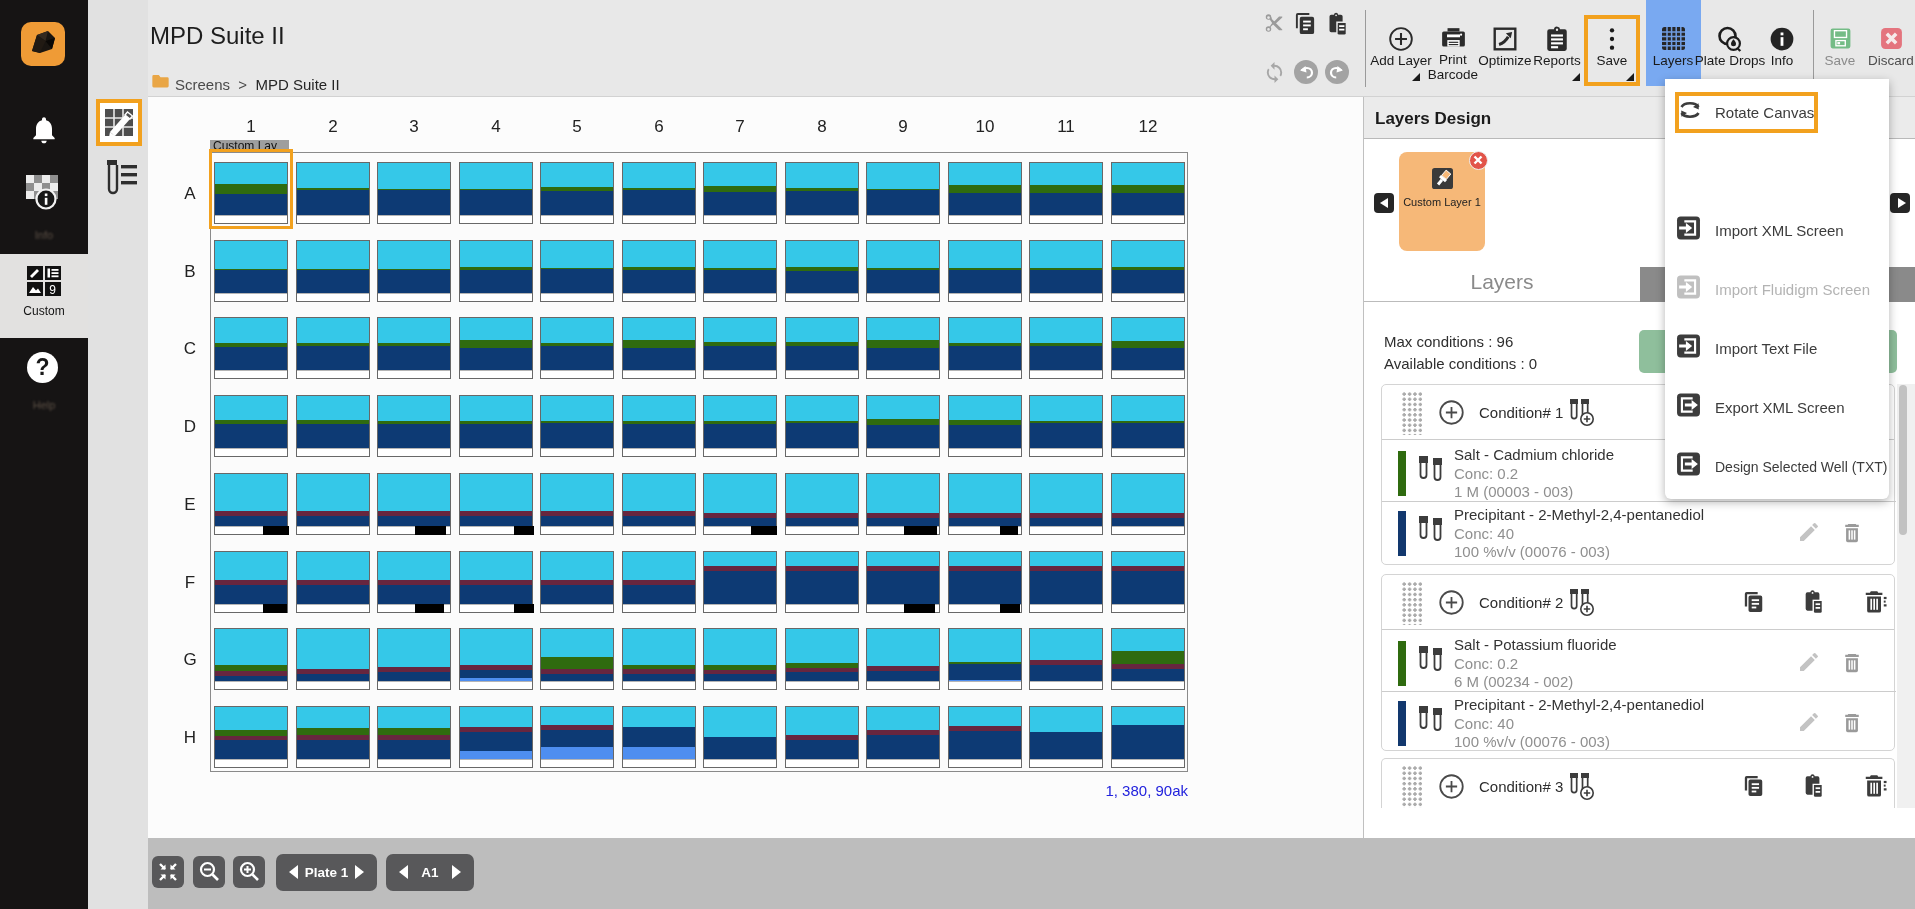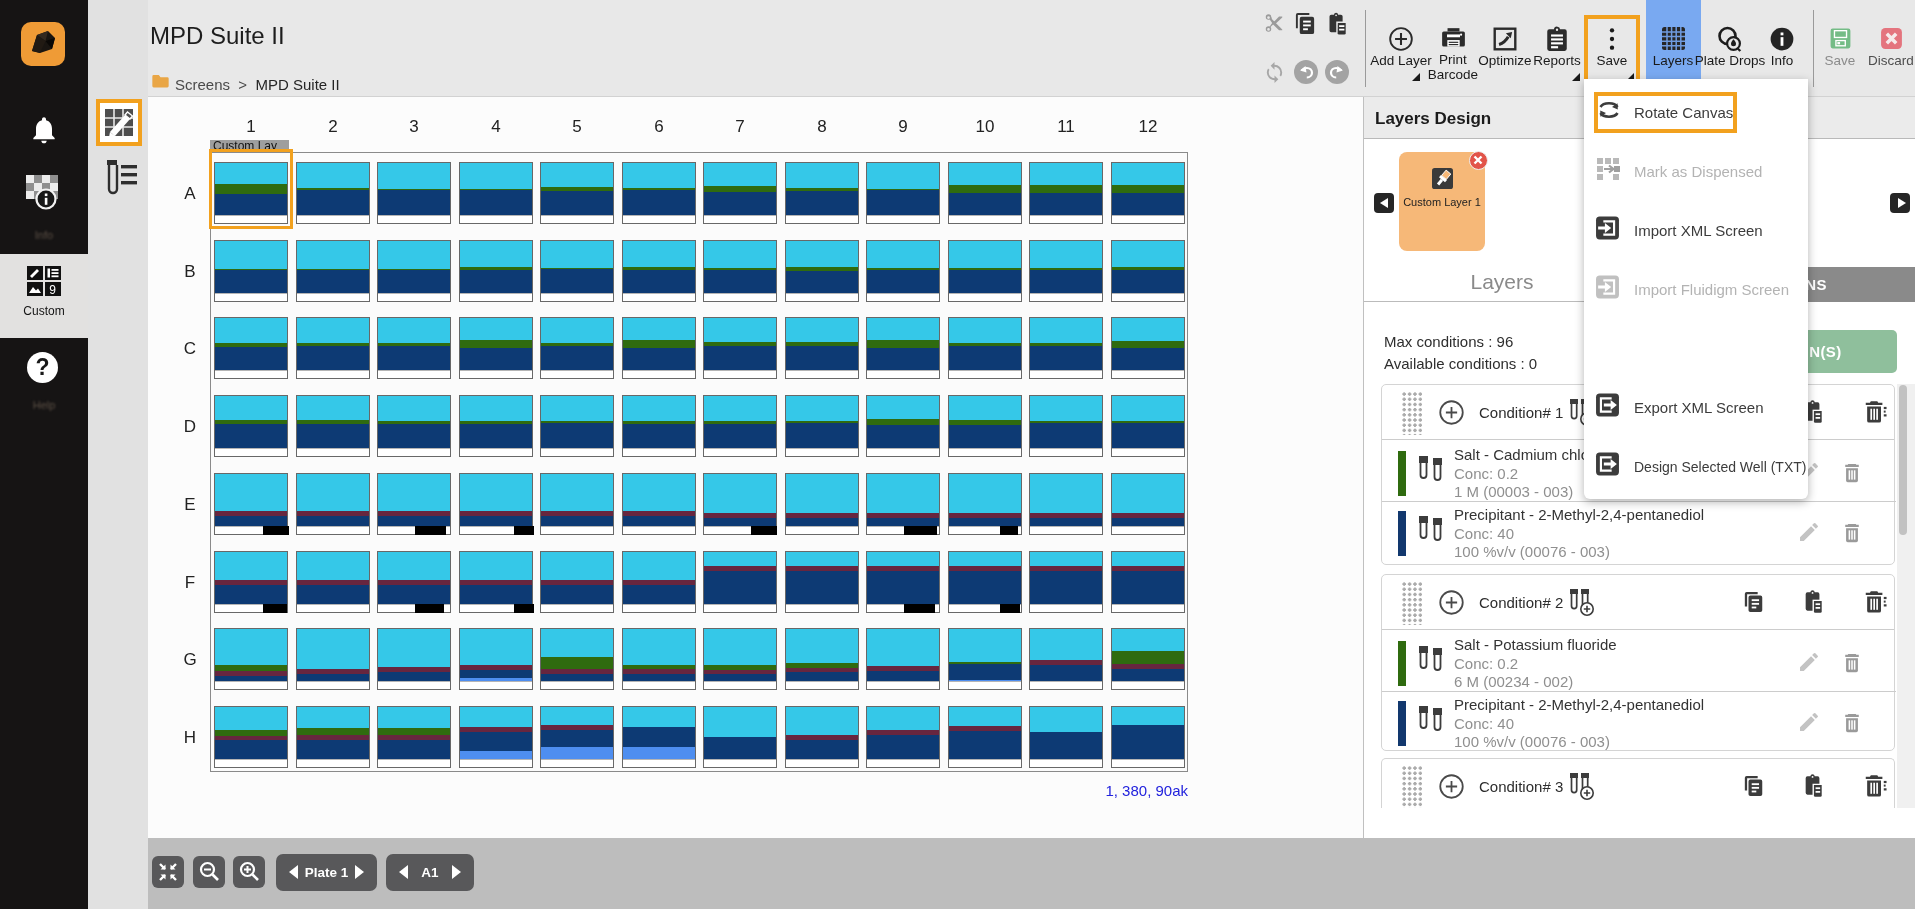"Rotate Canvas" div.ab { left: 1584px -> 1665px }
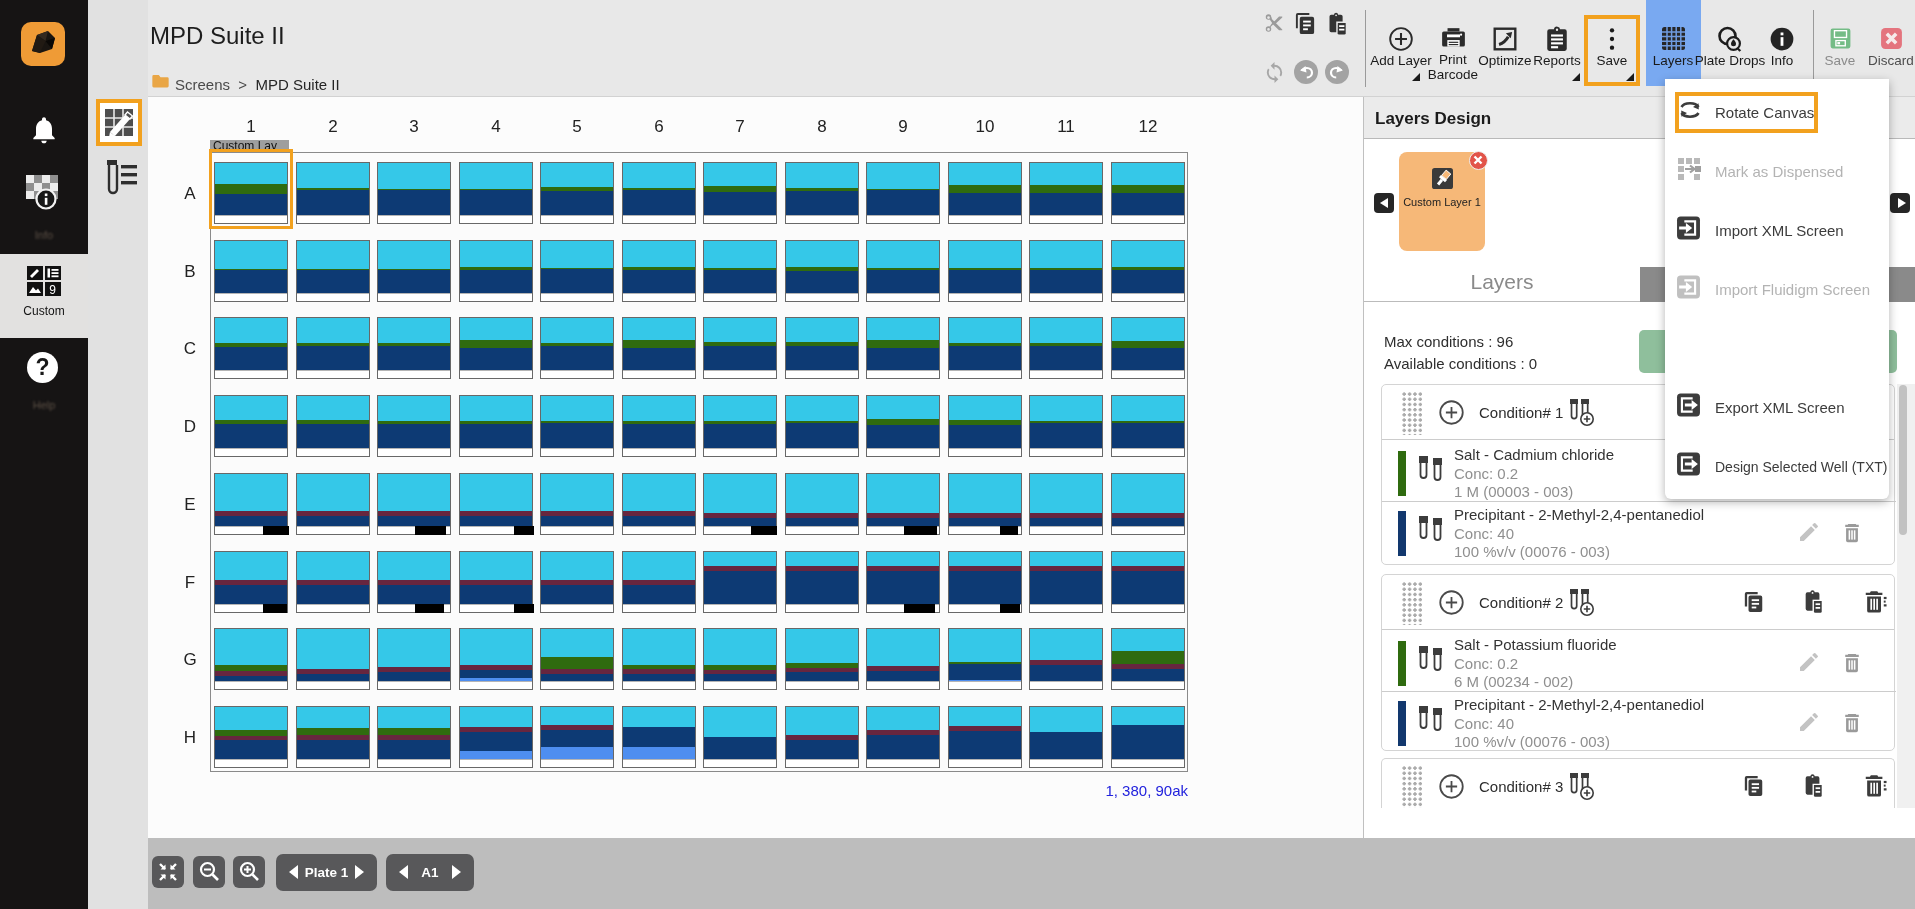"Mark as Dispensed" div.mitem { html: <div> <span><svg> <g> <rect></rect> <rect></rect> <rect></rect> <rect></rect> <rect></rect> <rect></rect> </g> <path></path> <rect></rect> </svg></span> <span>Mark as Dispensed</span> </div> -> none }
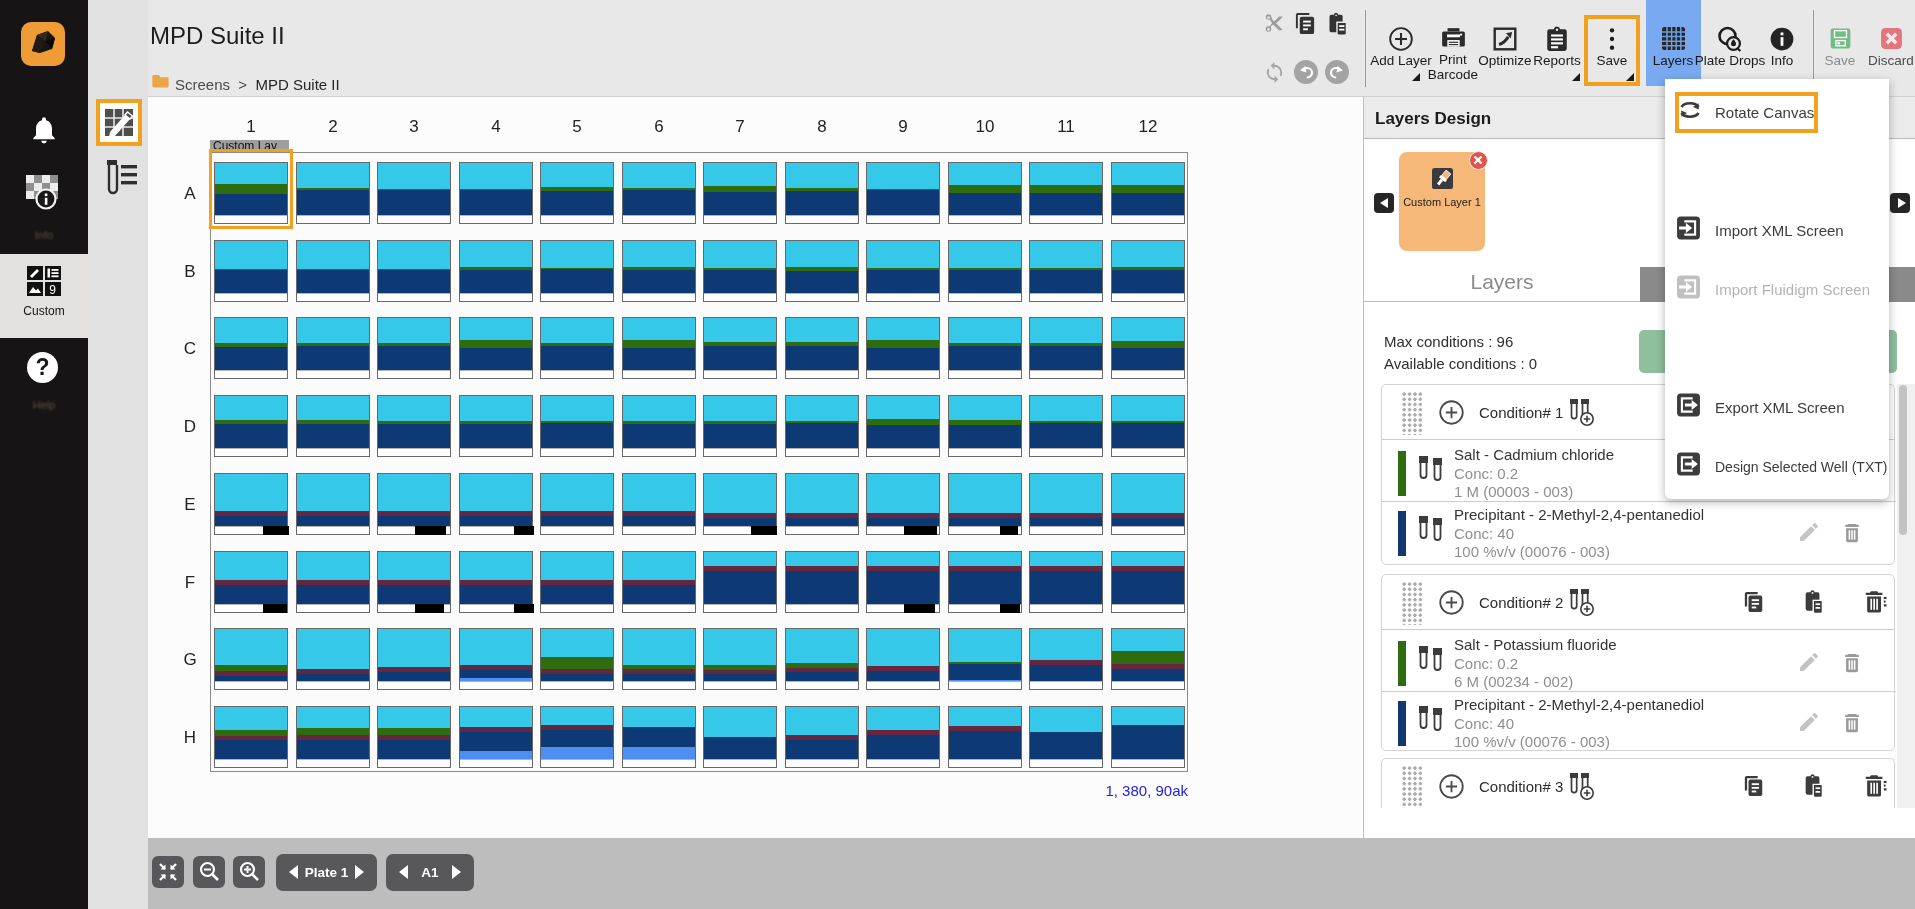"Import Text File" div.mitem { html: none -> <div> <span><svg> <rect></rect> <path></path> <path></path> </svg></span> <span>Import Text File</span> </div> }
